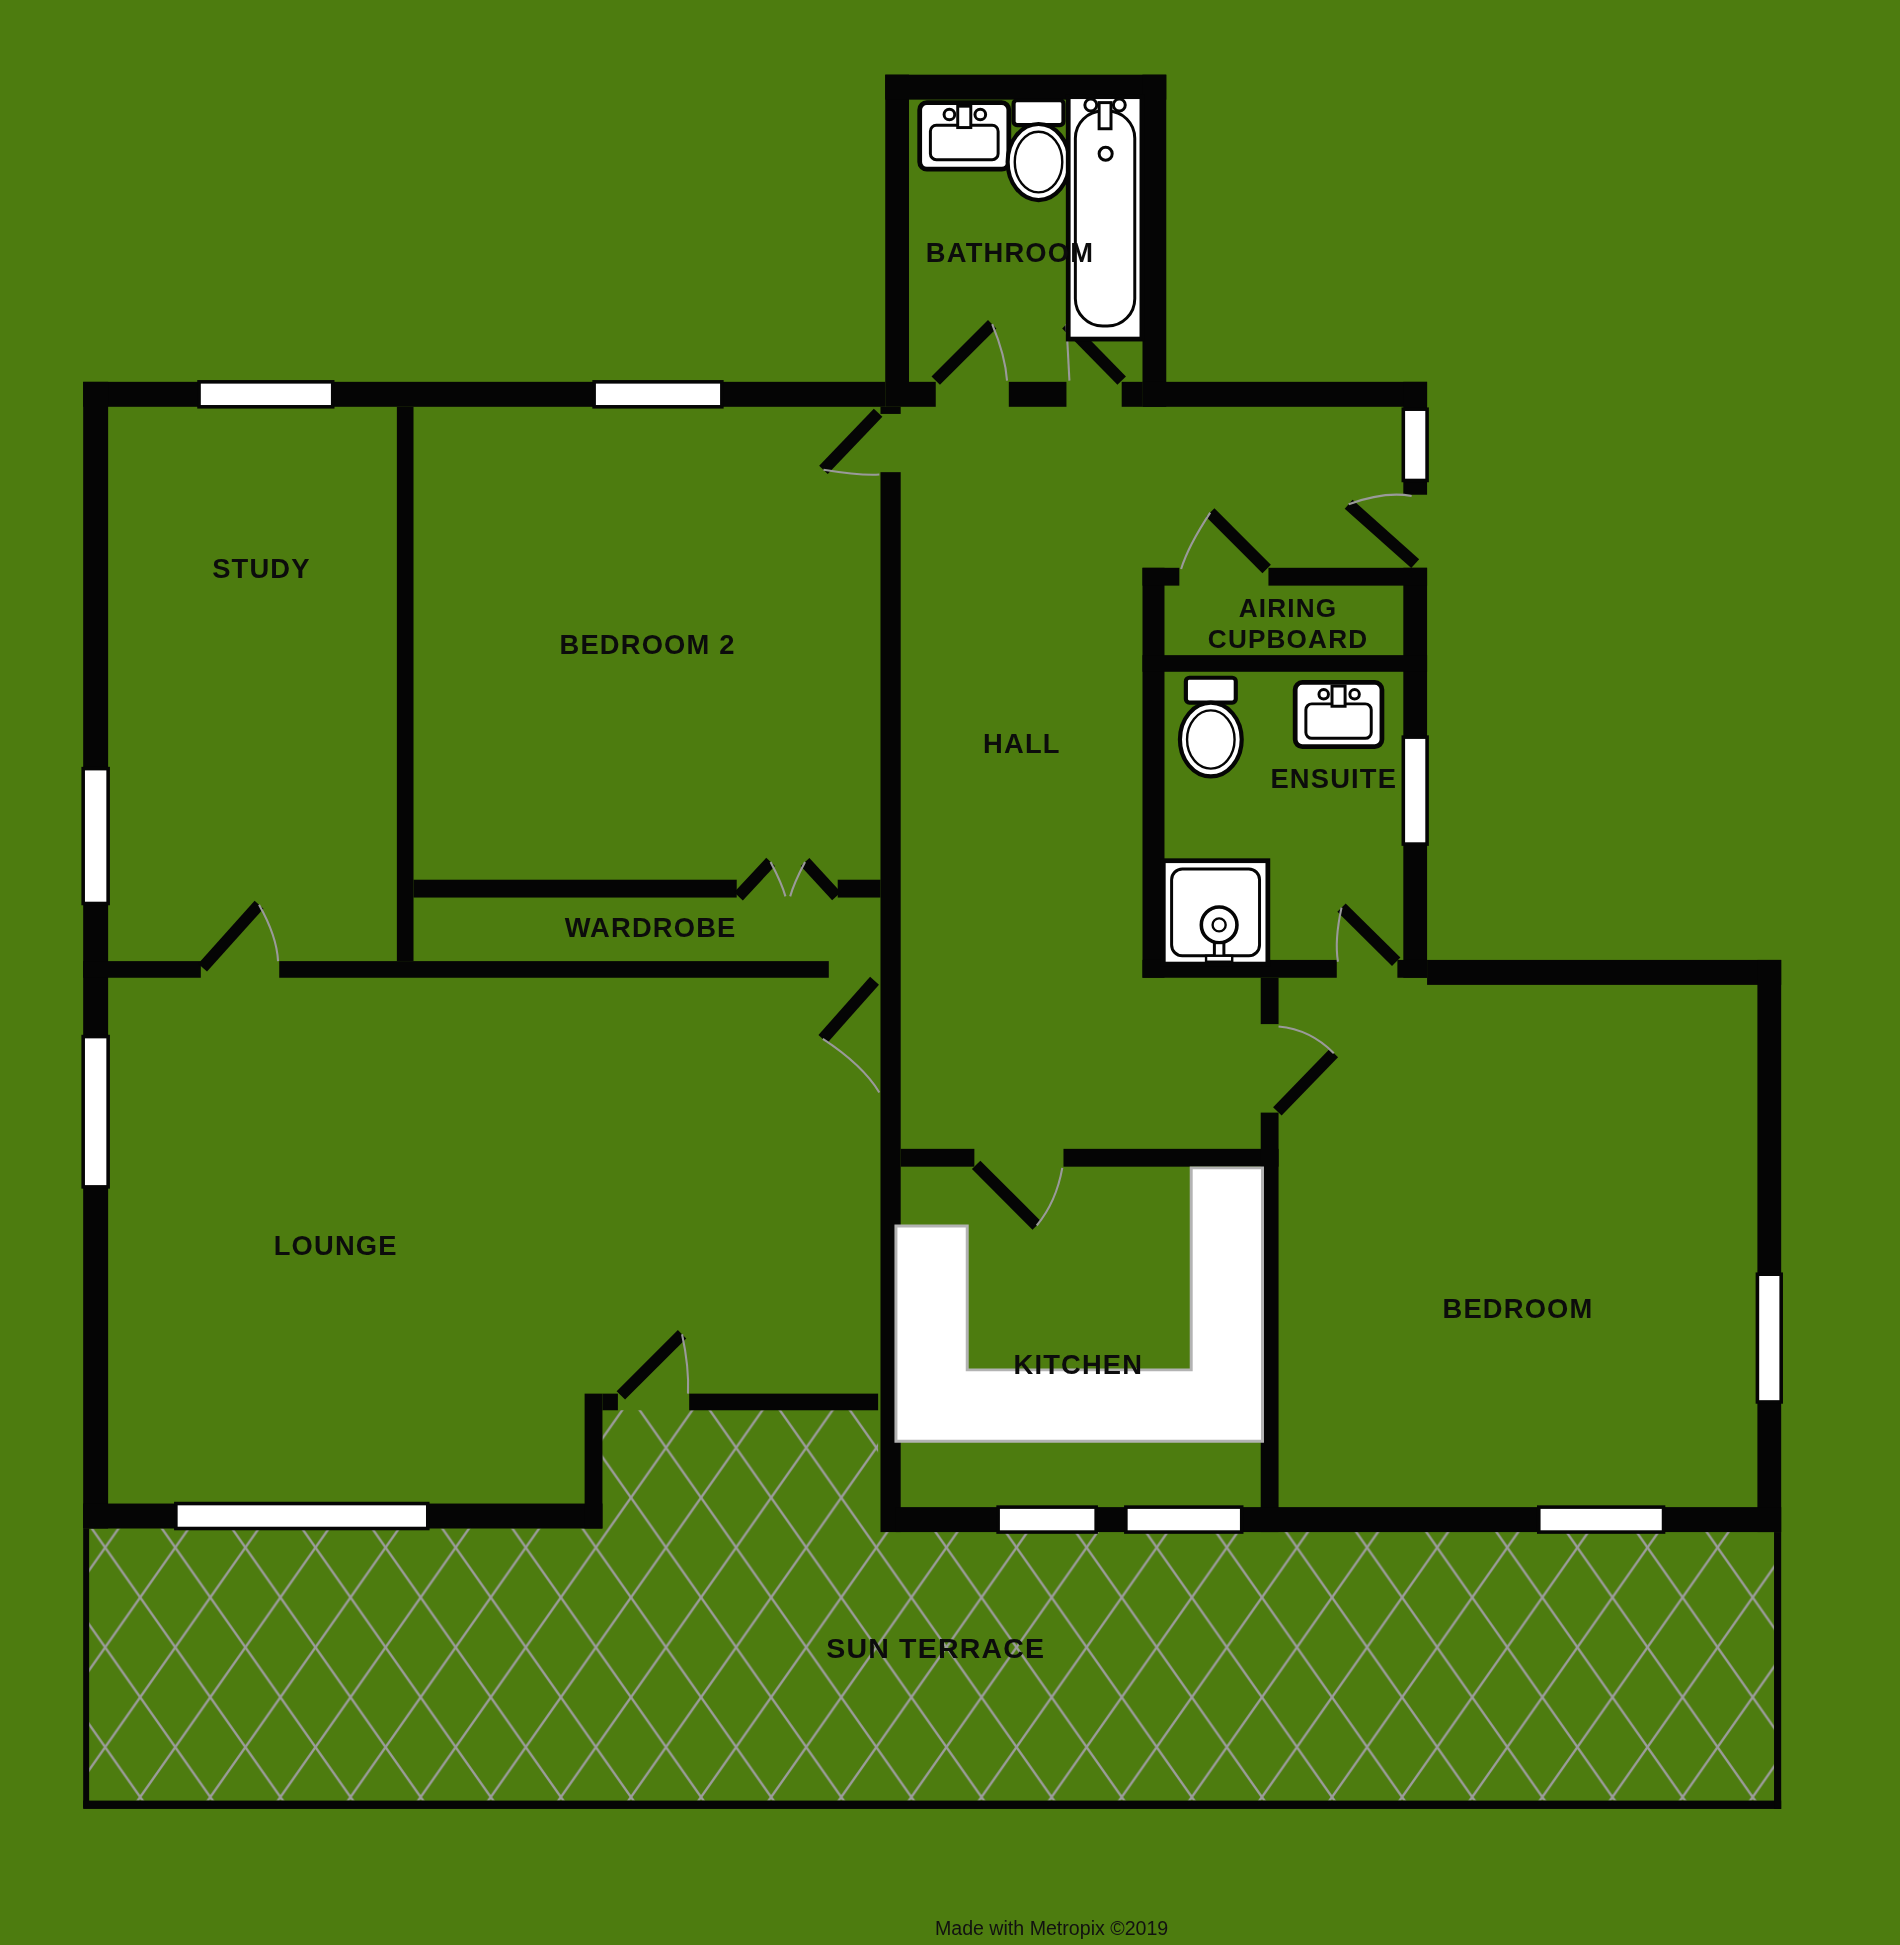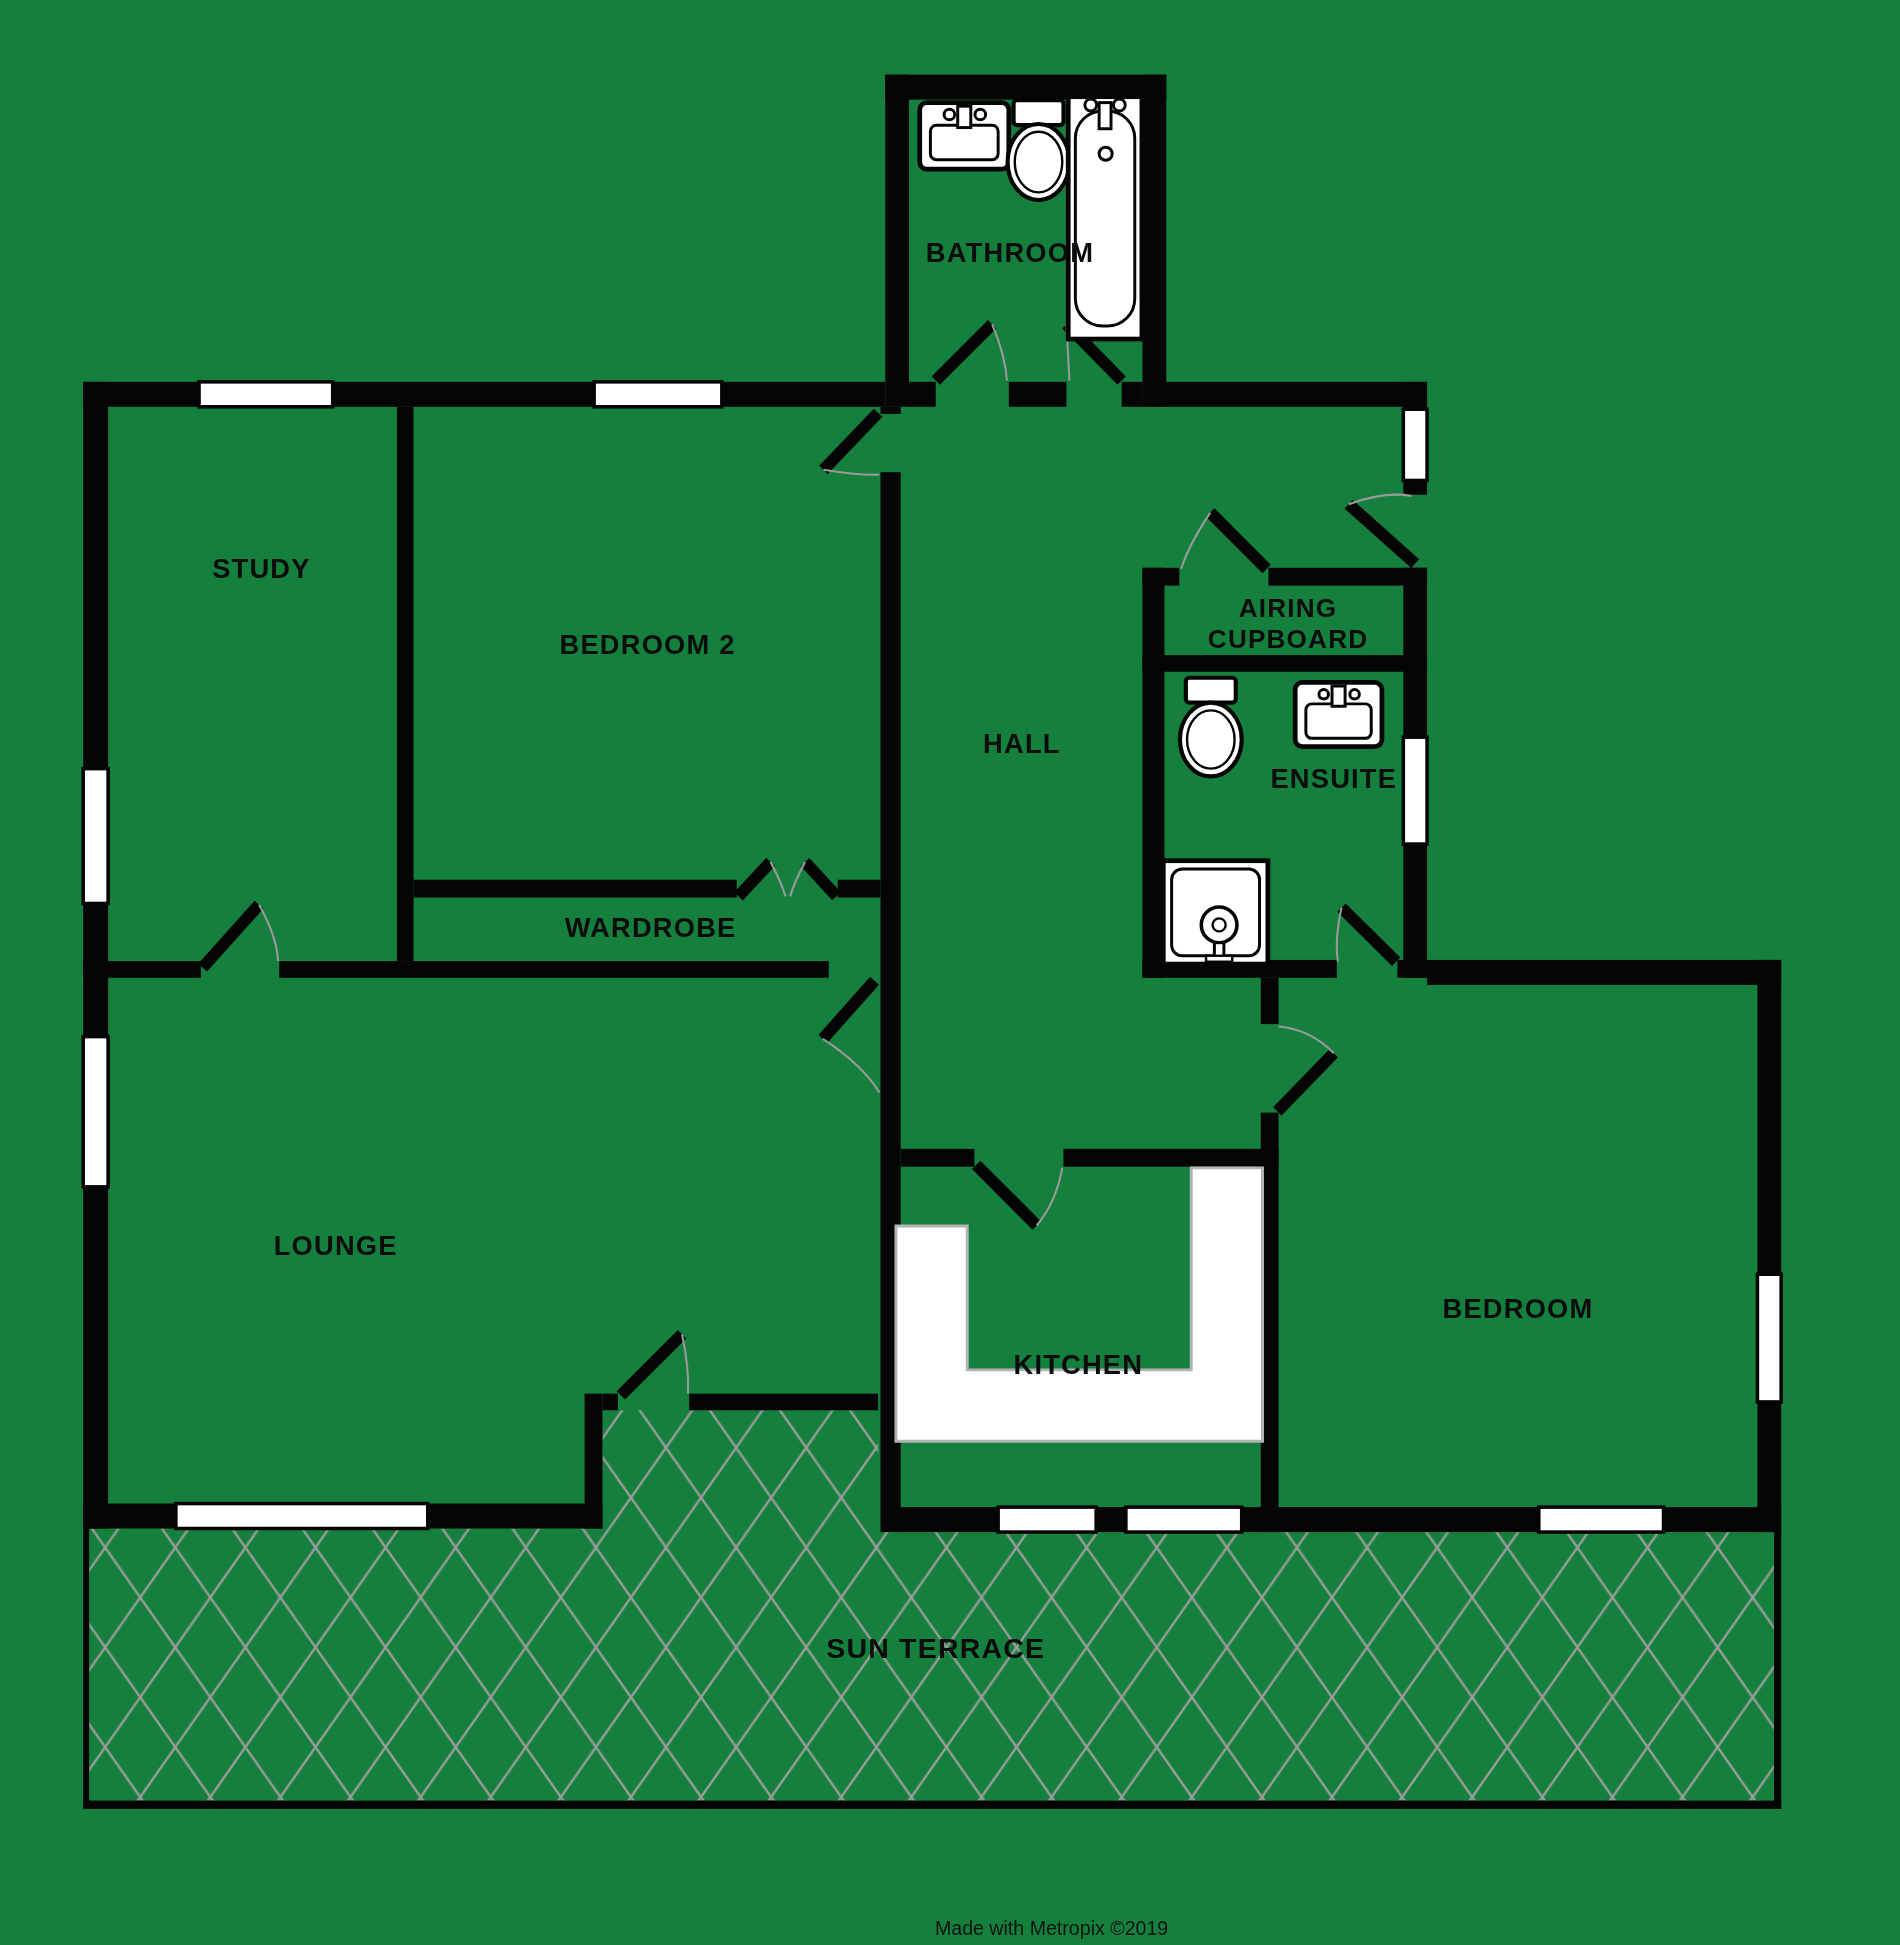"BATHROOM" .plan { background: #15803d -> #4d7c0f }
